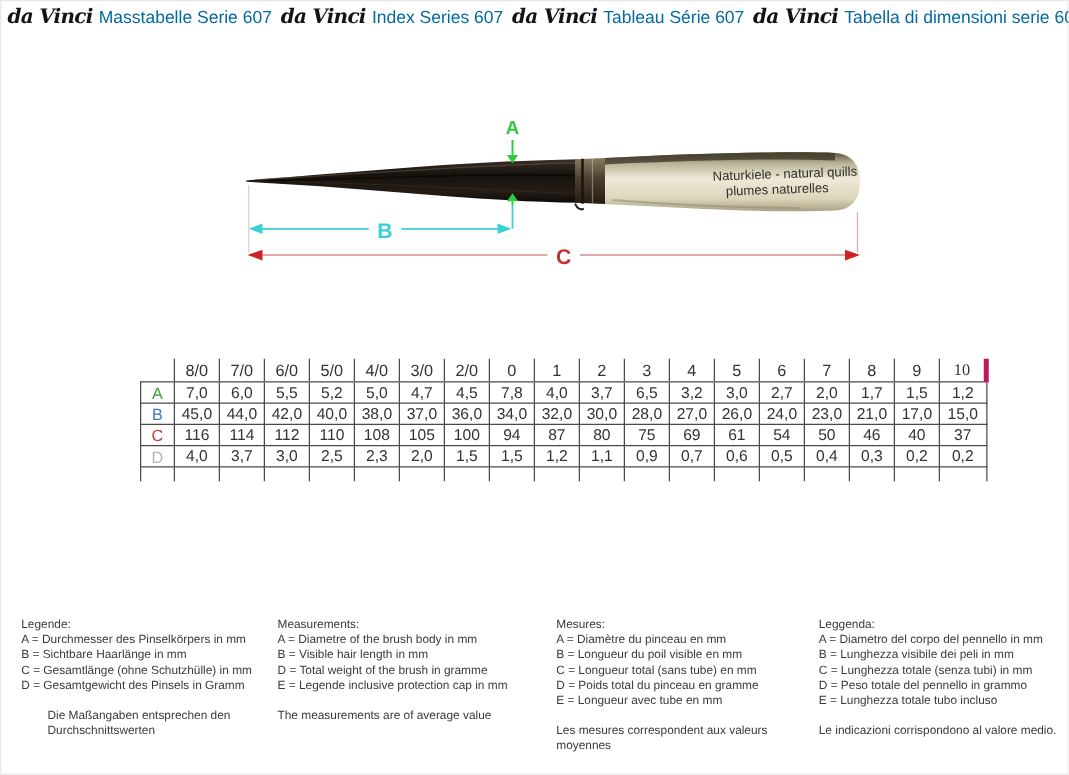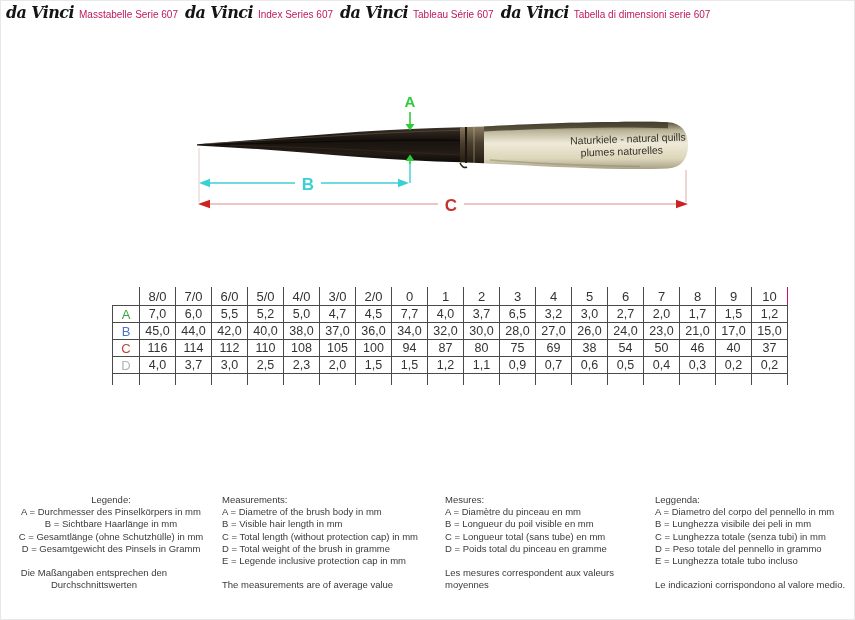"Masstabelle Serie 607" .seg-title { color: #be185d -> #0369a1; font-size: 10px -> 14px }
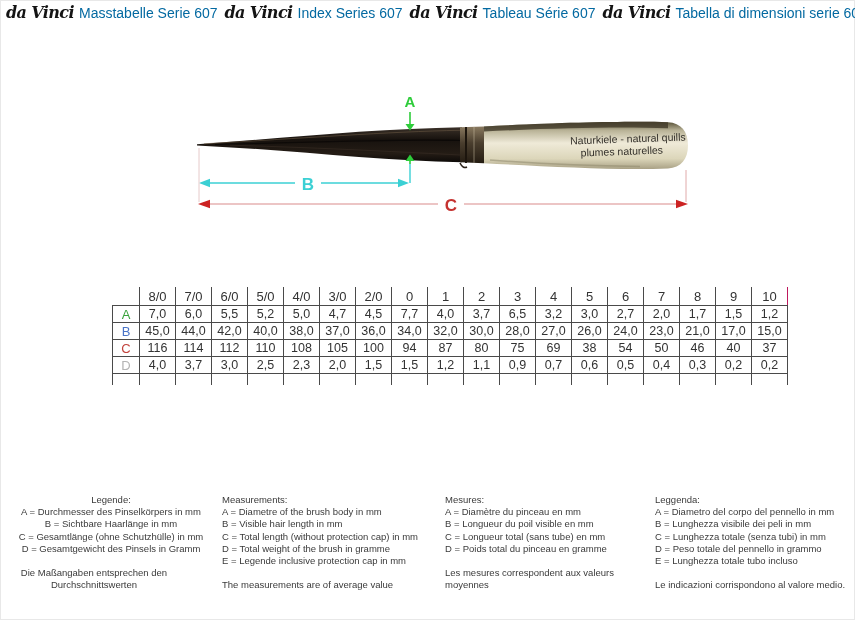"10" #mtable th.size:last-child { border-right: 1px solid #be185d -> 4px solid #be185d; font-family: none -> Liberation Serif, serif }
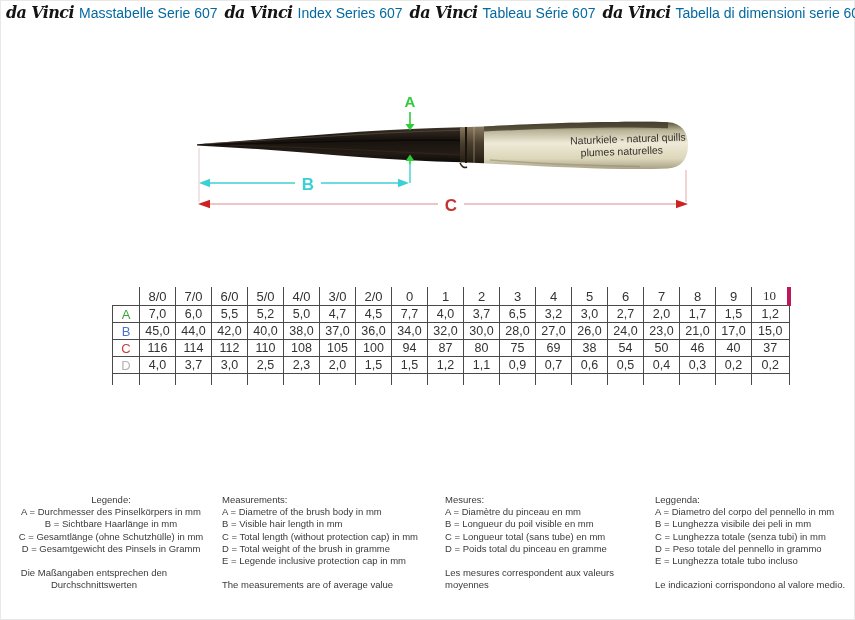"7,7" td.val { text: 7,7 -> 7,8 }
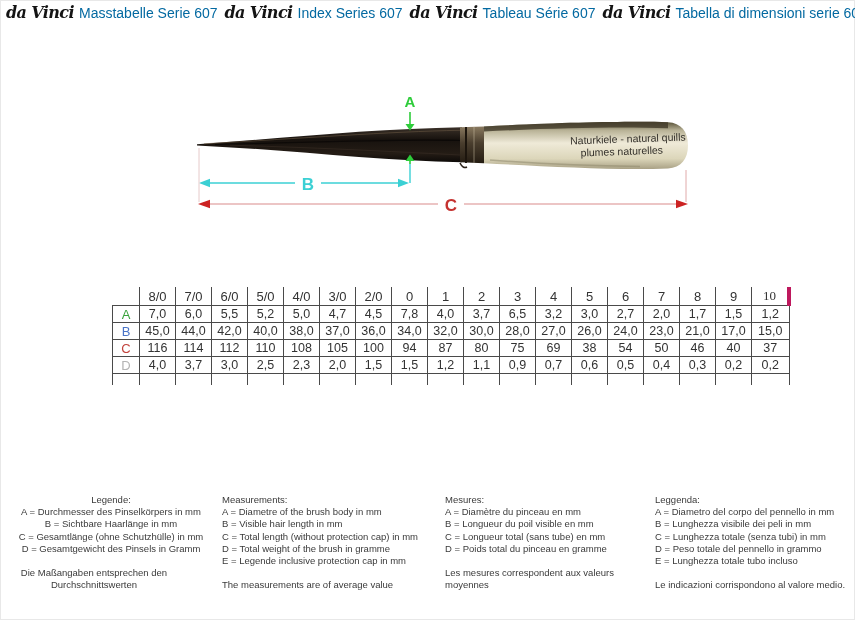"38" td.val { text: 38 -> 61 }
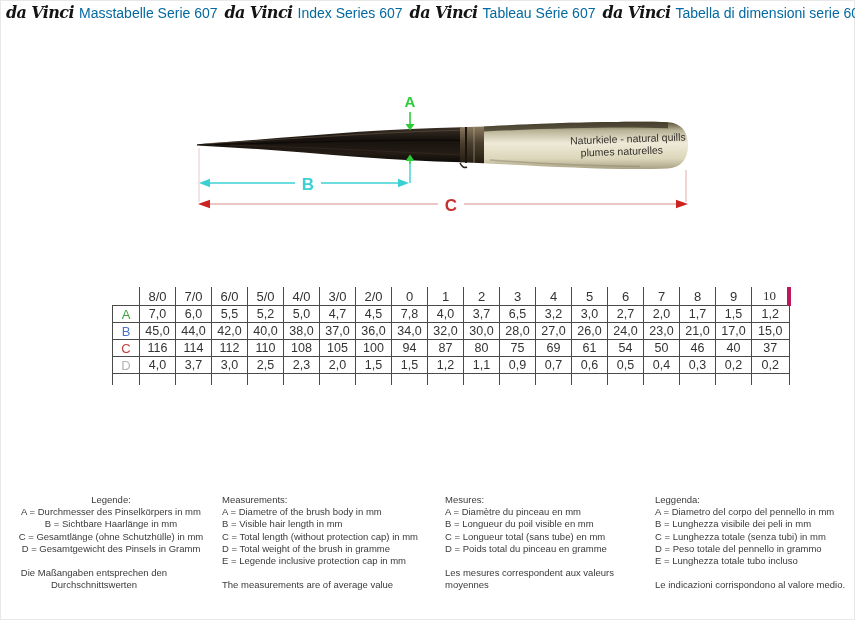"Legende:" .lg0 { left: 5px -> 17px; text-align: center -> none }
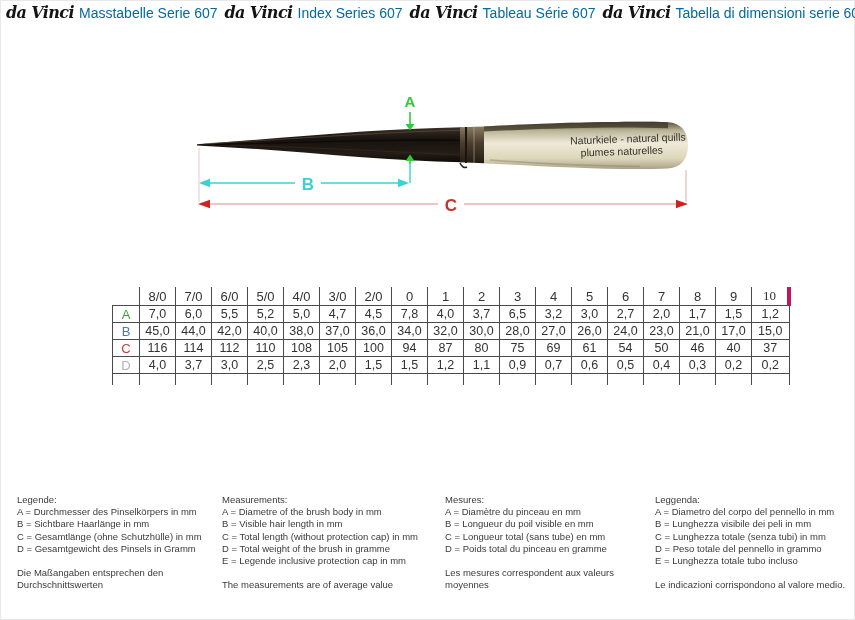"C = Total length (without" div { html: <div>C = Total length (without protection cap) in mm</div> -> none }
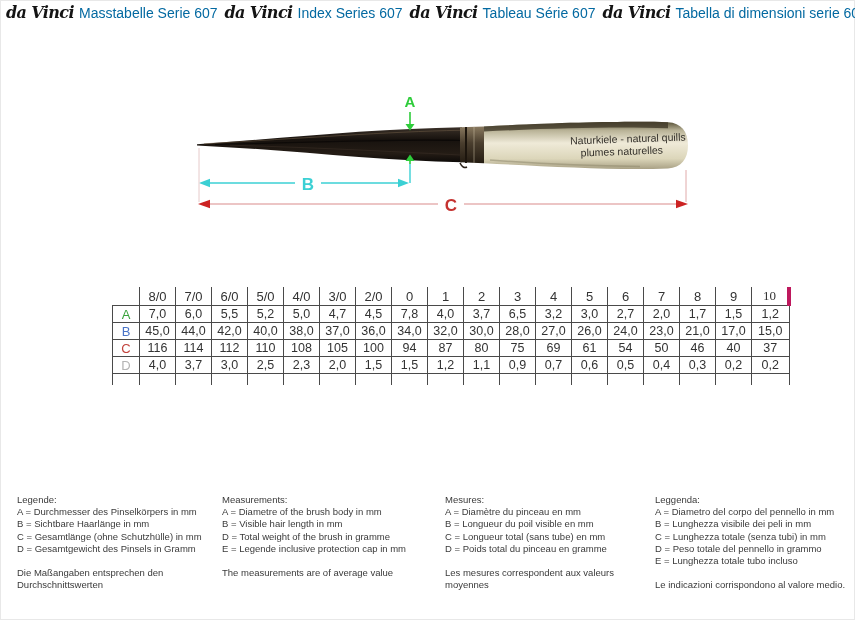"E = Longueur avec tube" div { html: none -> <div>E = Longueur avec tube en mm</div> }
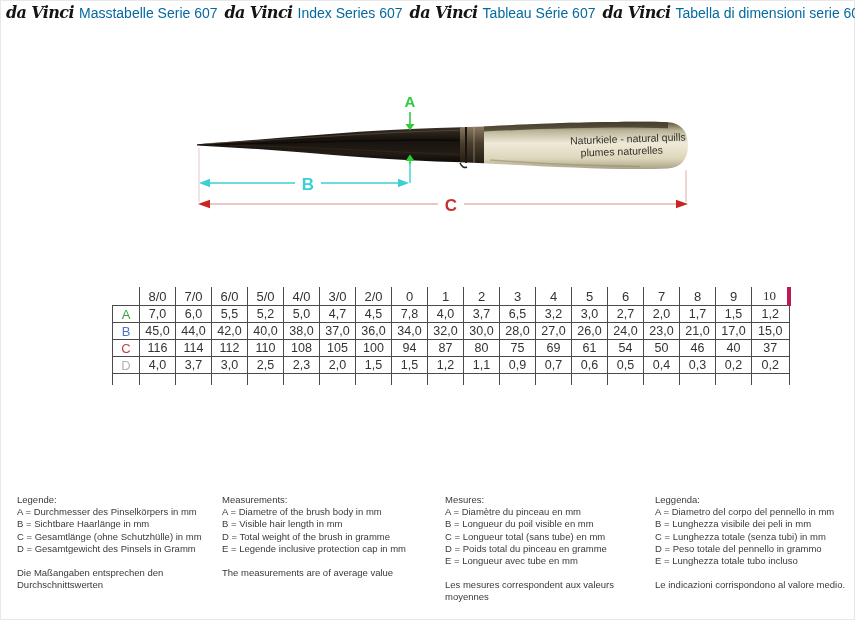"Die Maßangaben entsprechen den" .lg0 .legend-note { margin-left: none -> 21px }
